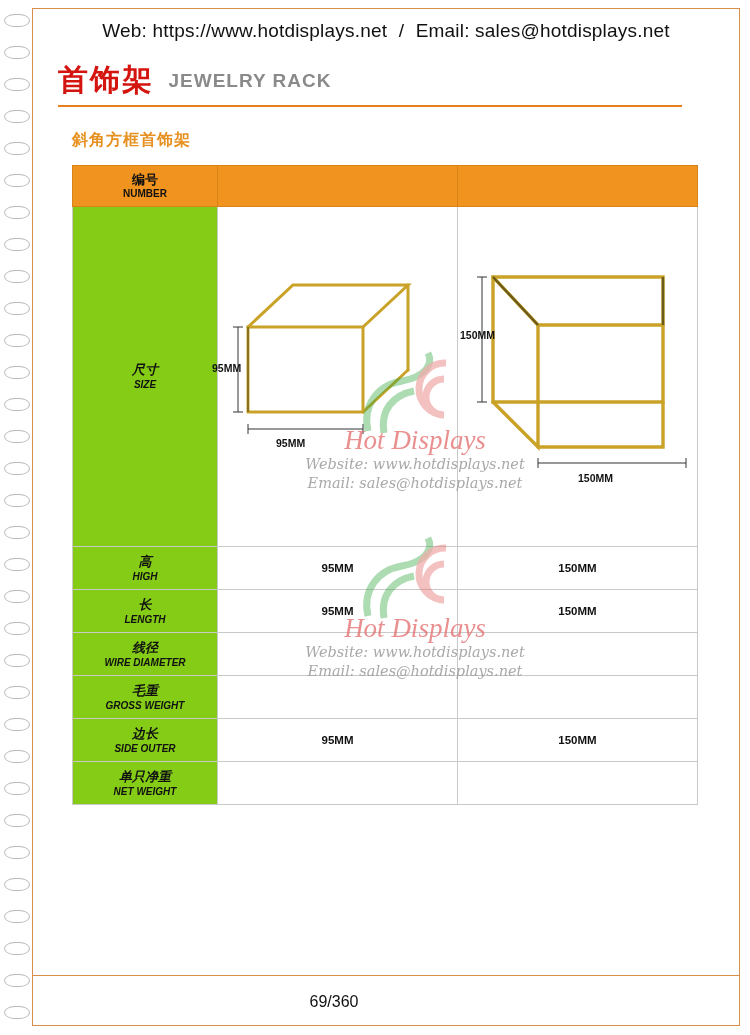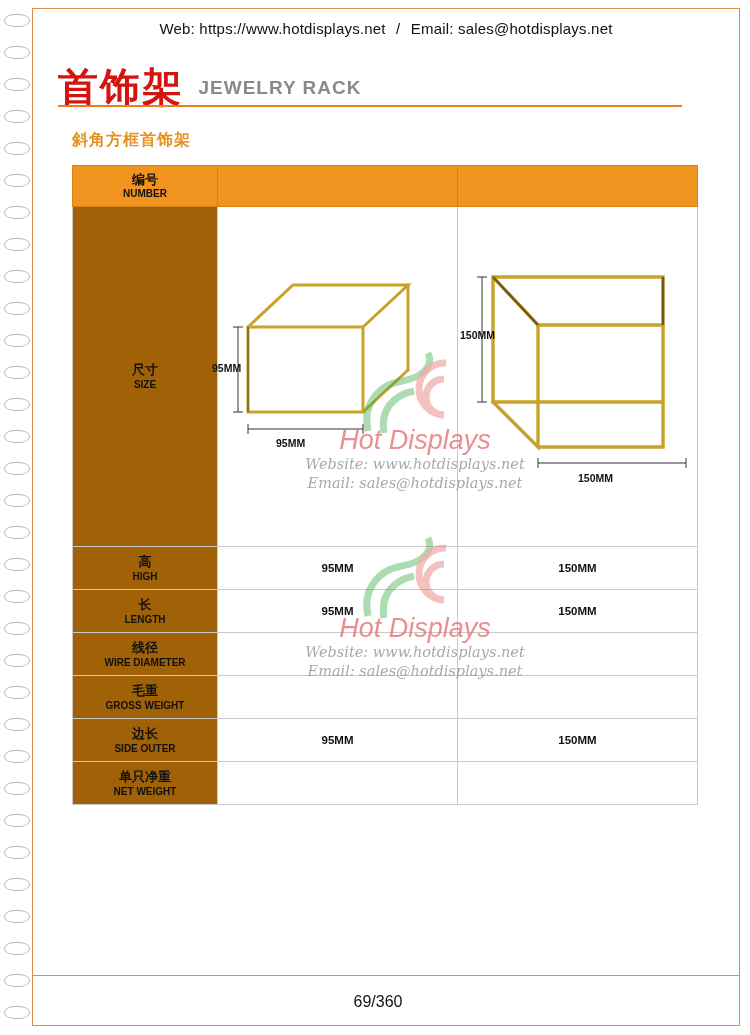"Web: https://www.hotdisplays.net /" .web-line { font-size: 15px -> 19px }
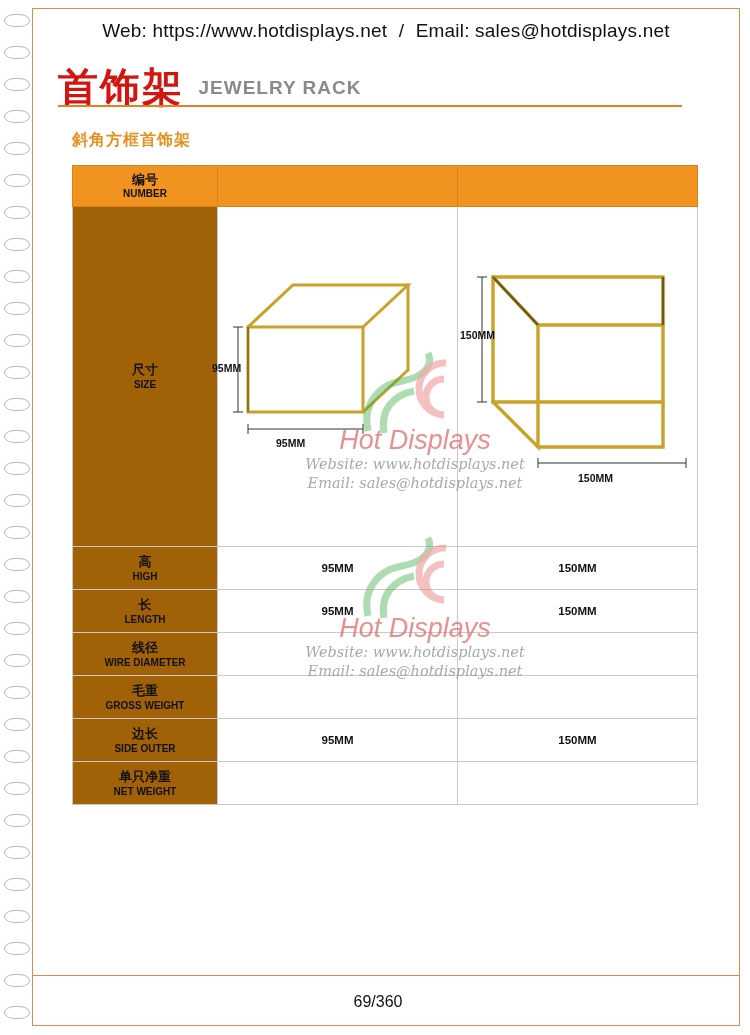"首饰架" .title-cn { font-size: 40px -> 30px }
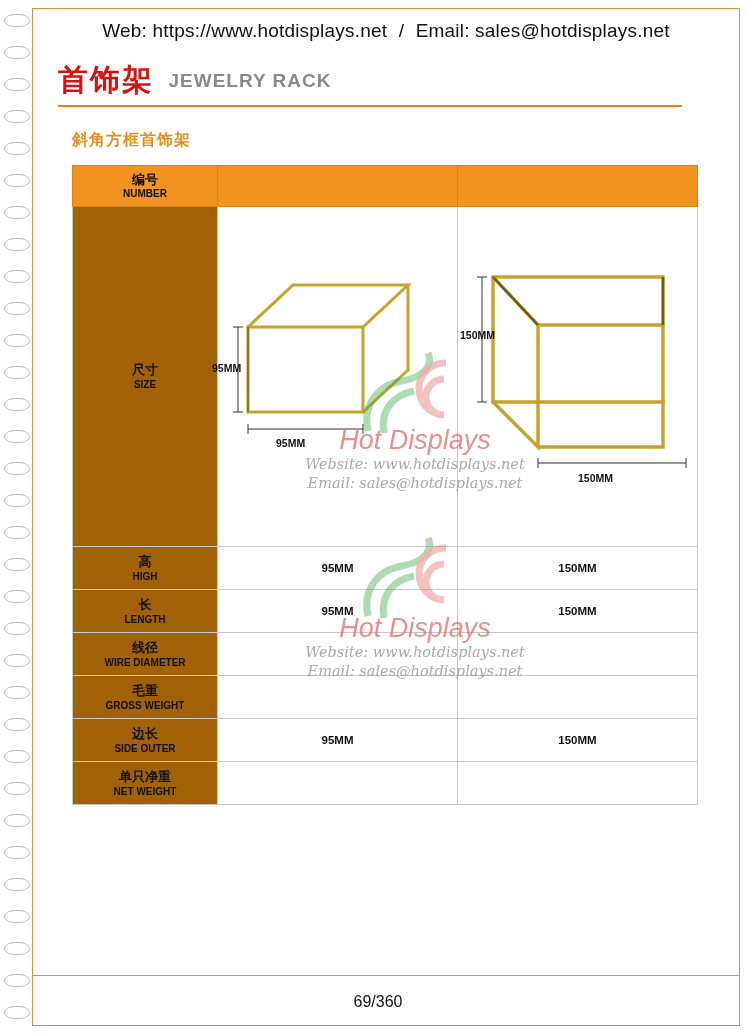"尺寸" .lbl-cell { background: #a16207 -> #84cc16; font-style: none -> italic }
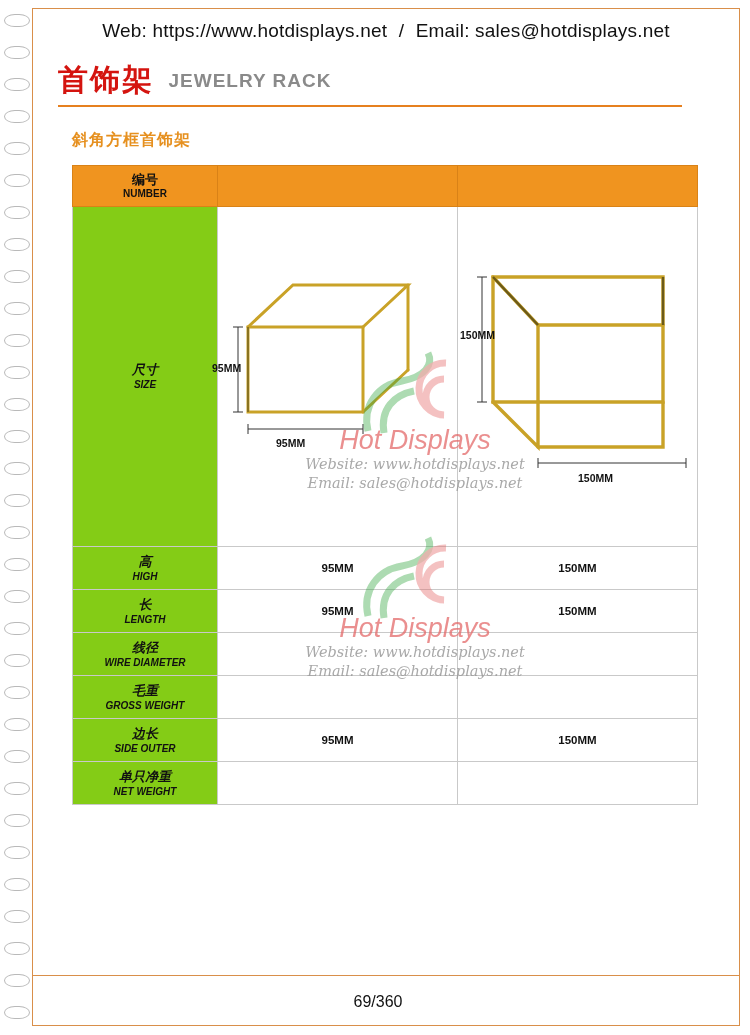"Hot Displays" .wm .wm-brand { font-family: Liberation Sans, sans-serif -> Liberation Serif, serif }
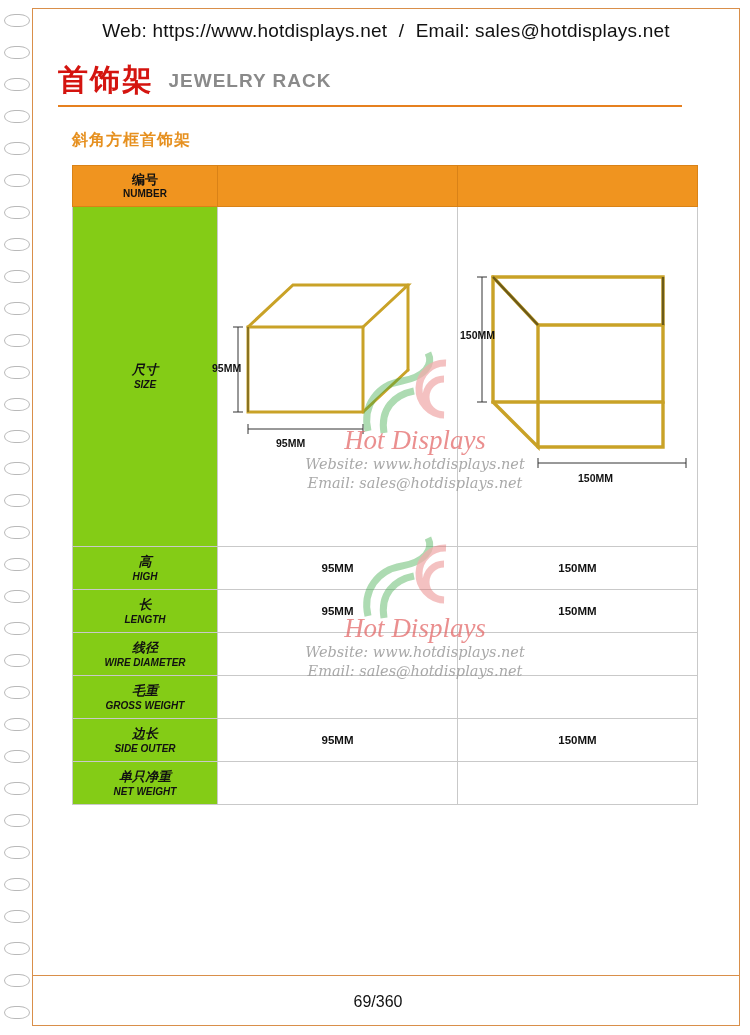"69/360" .page-num { margin-left: 44px -> none }
